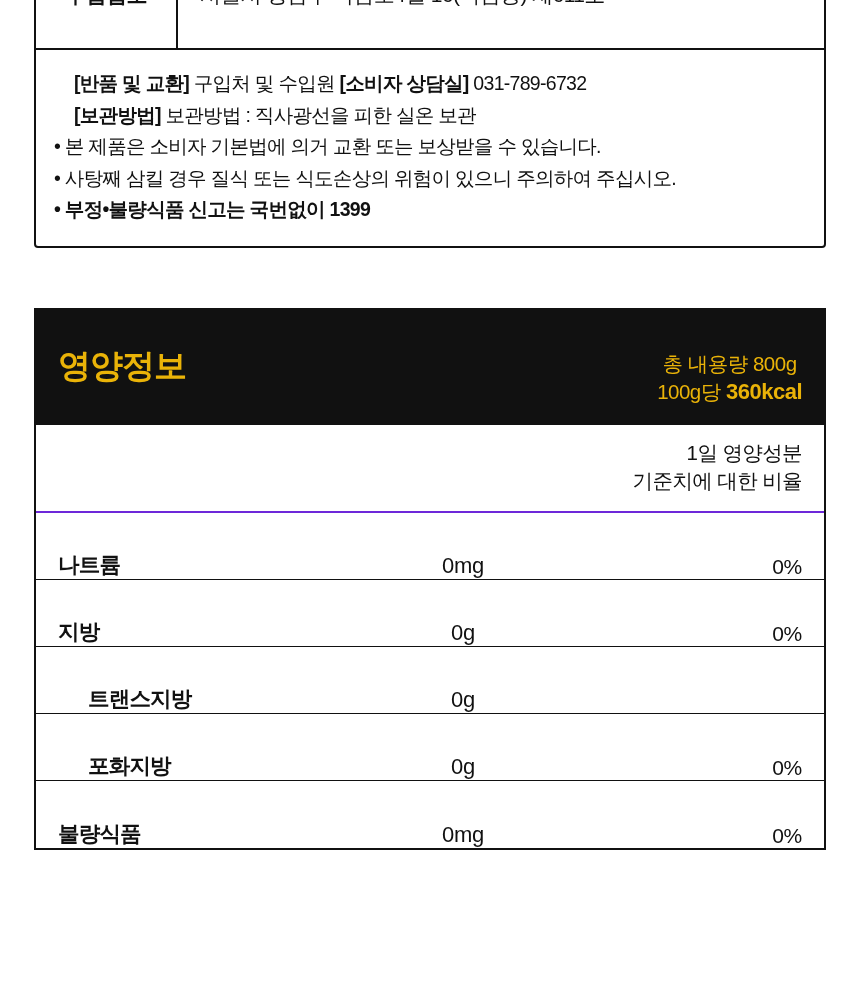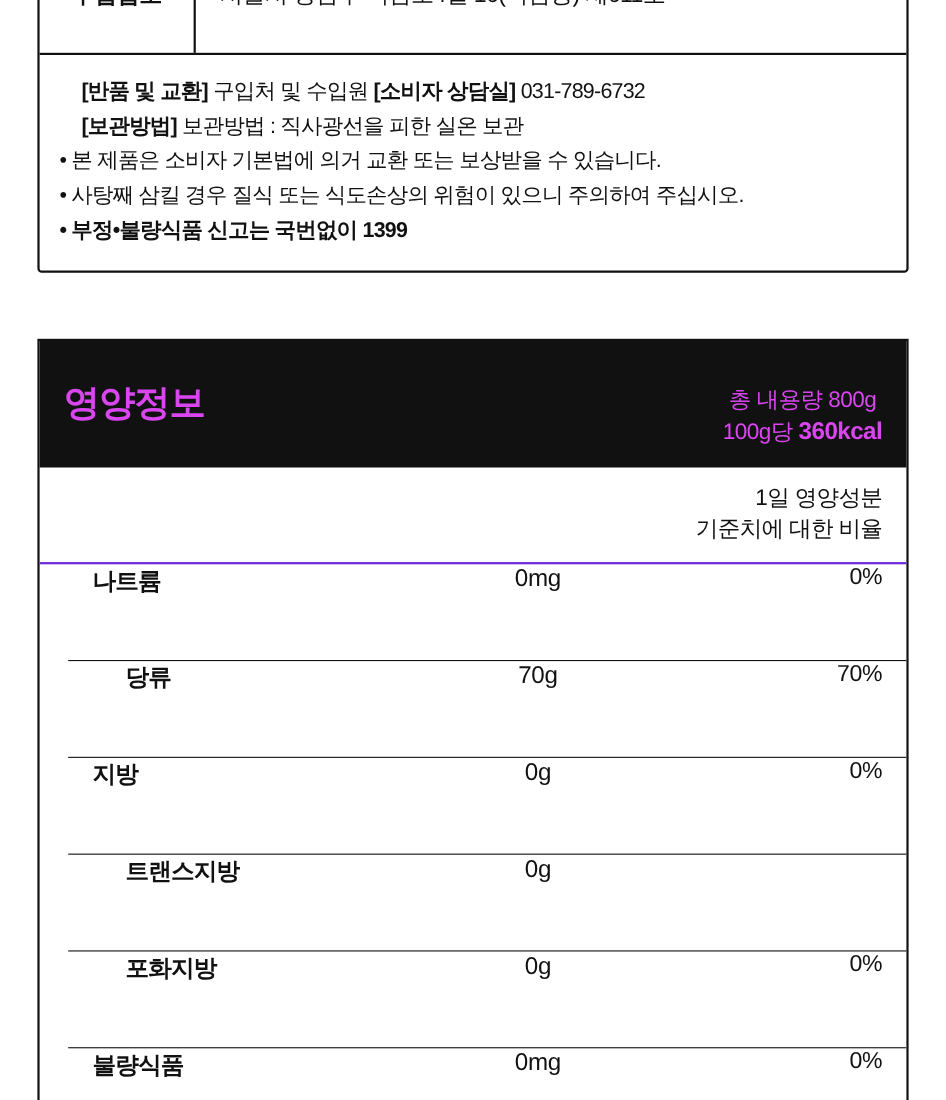"영양정보" .nutri-header { color: #d946ef -> #eab308 }
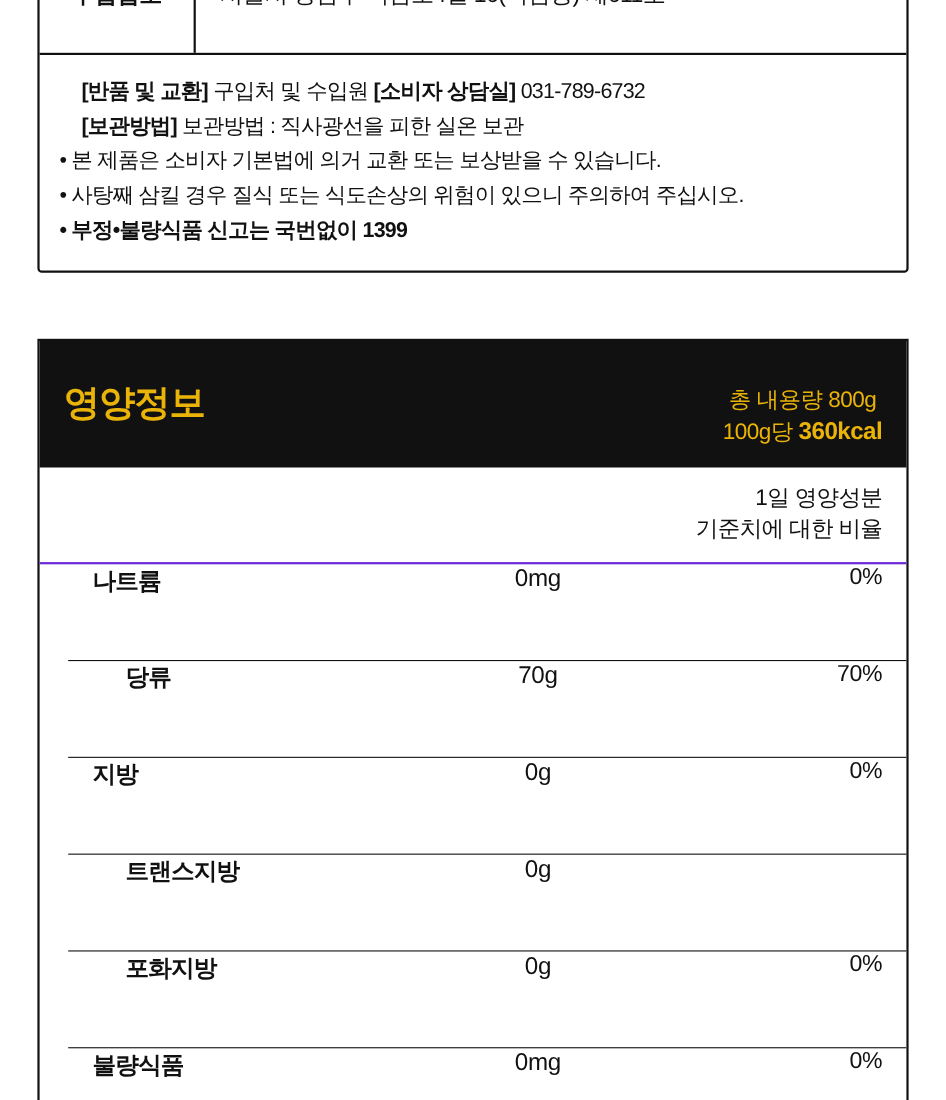"나트륨" .n-row { align-items: flex-start -> flex-end; height: 88px -> 67px; margin-left: 26px -> none }
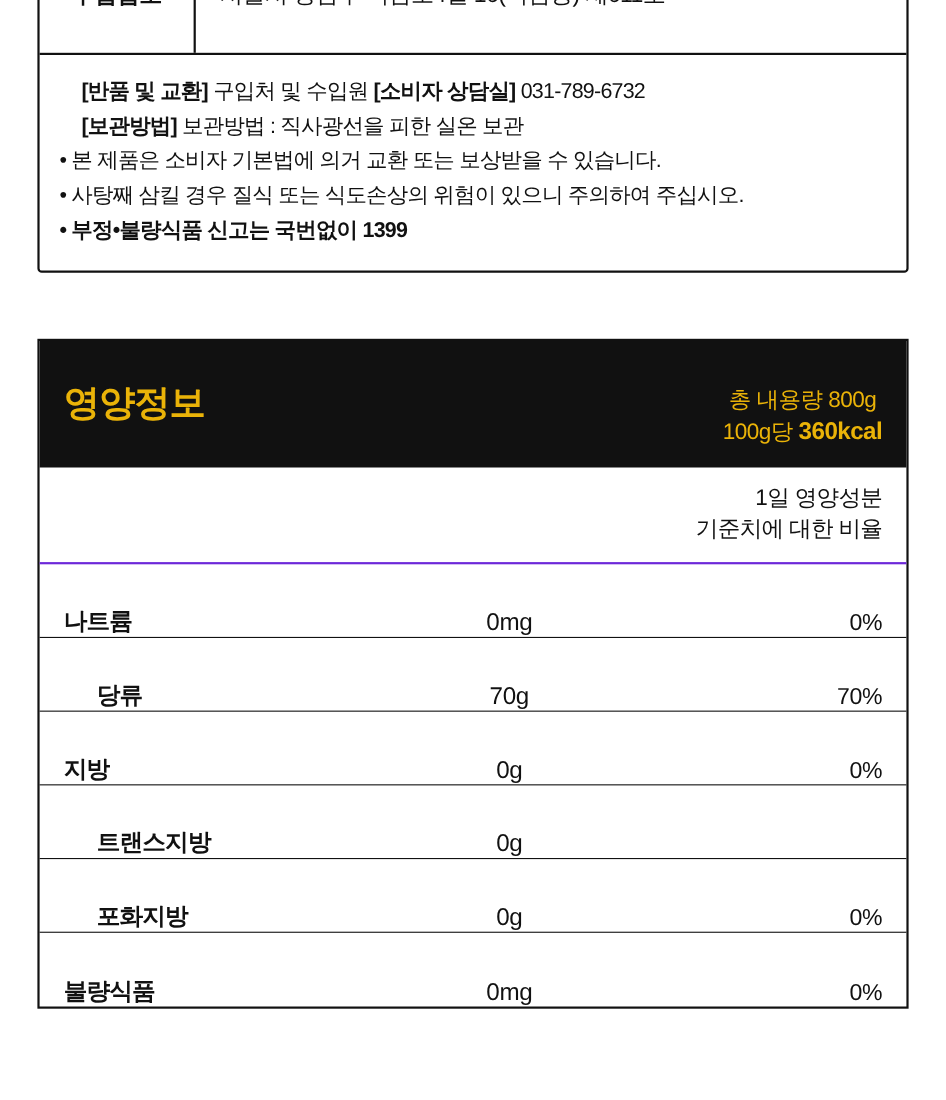"당류" div.n-row { html: <div> <div>당류</div> <div>70g</div> <div>70%</div> </div> -> none }
